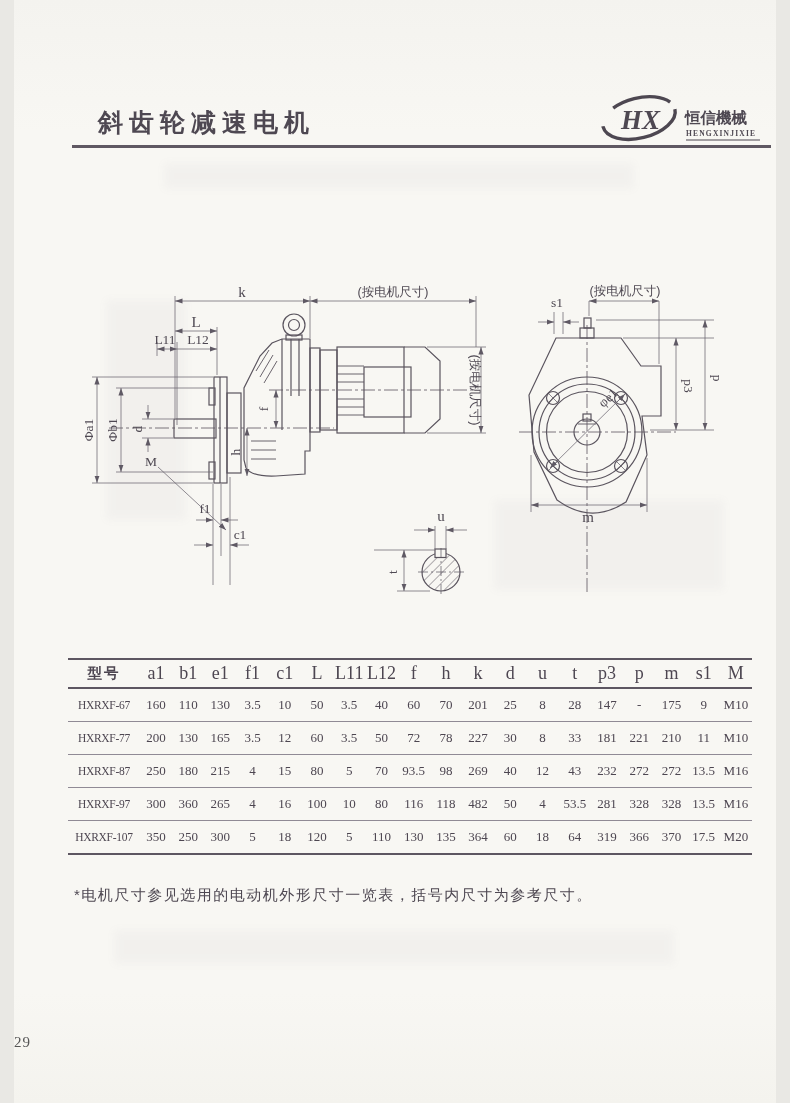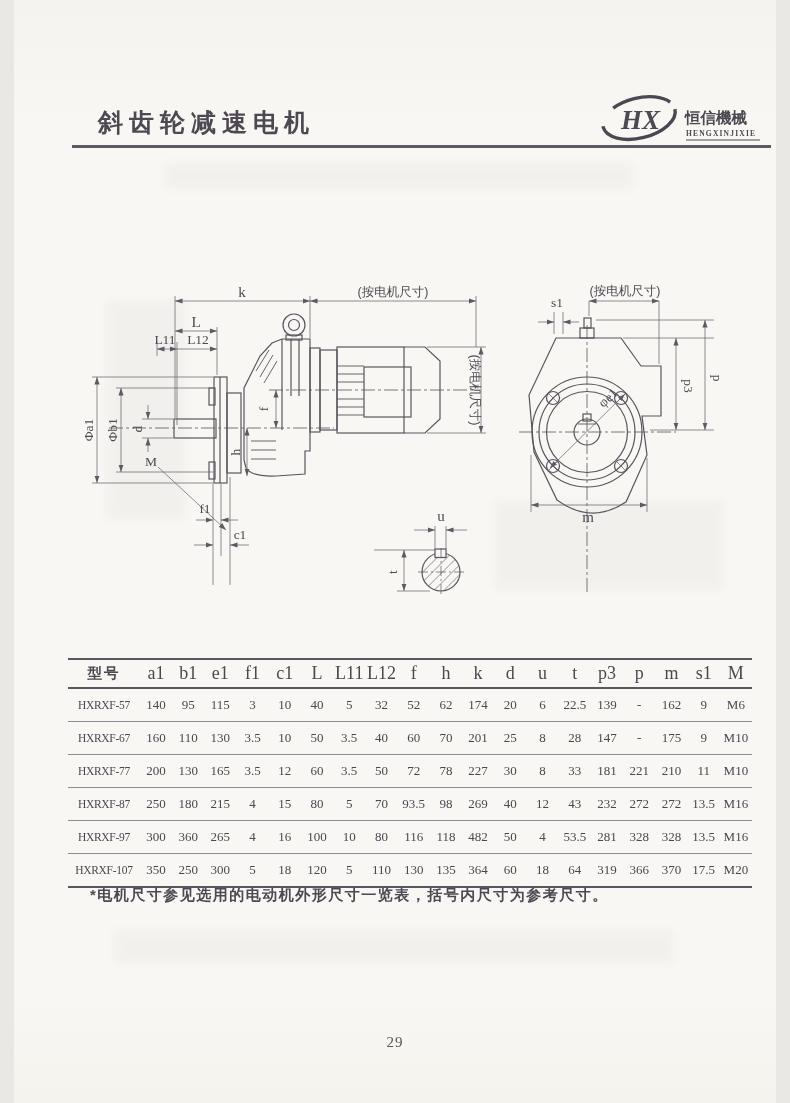"HXRXF-57" tr { html: <tr> <td>HXRXF-57</td> <td>140</td> <td>95</td> <td>115</td> <td>3</td> <td>10</td> <td>40</td> <td>5</td> <td>32</td> <td>52</td> <td>62</td> <td>174</td> <td>20</td> <td>6</td> <td>22.5</td> <td>139</td> <td>-</td> <td>162</td> <td>9</td> <td>M6</td> </tr> -> none }
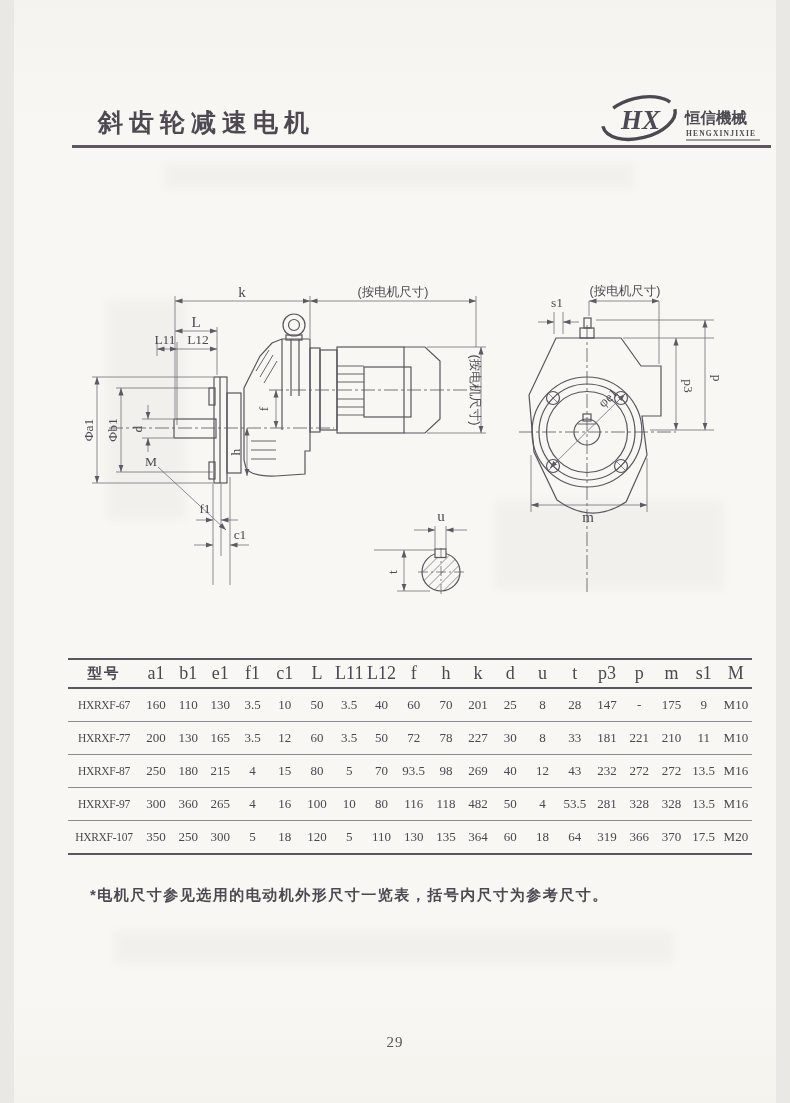"*电机尺寸参见选用的电动机外形尺寸一览表，括号内尺寸为参考尺寸。" .footnote { font-weight: bold -> normal; margin-left: 16px -> none }
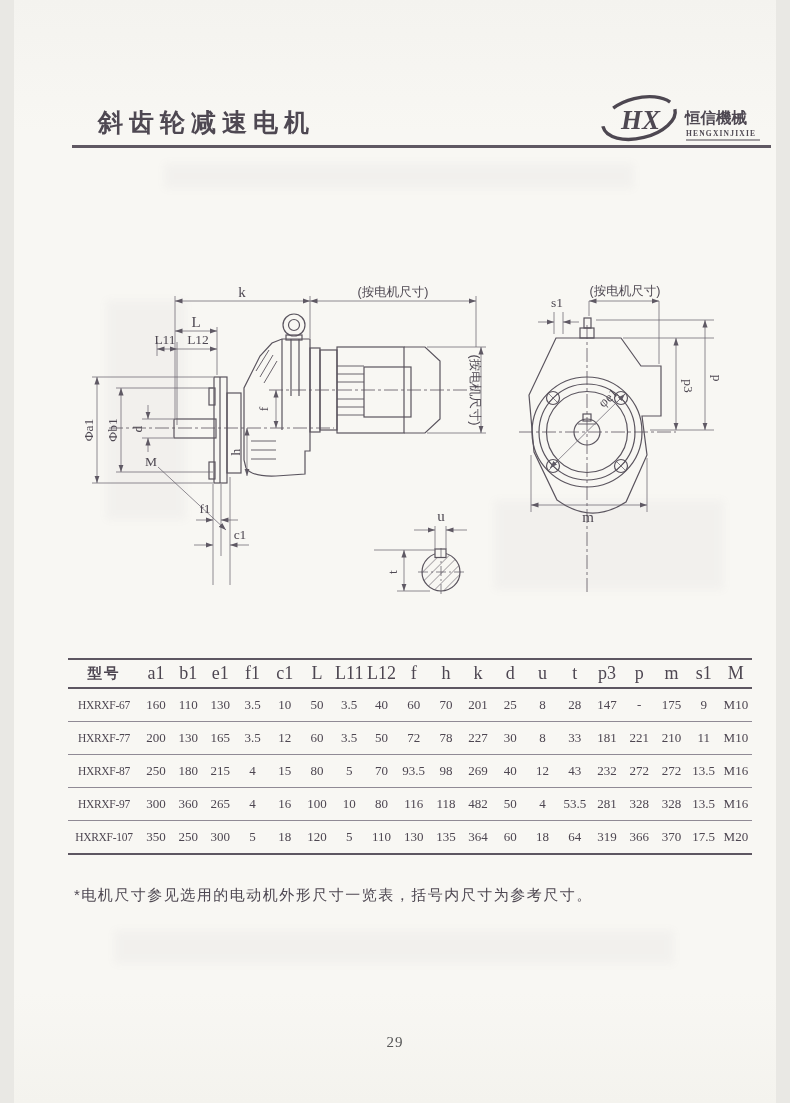"29" .page-number { text-align: center -> left }
